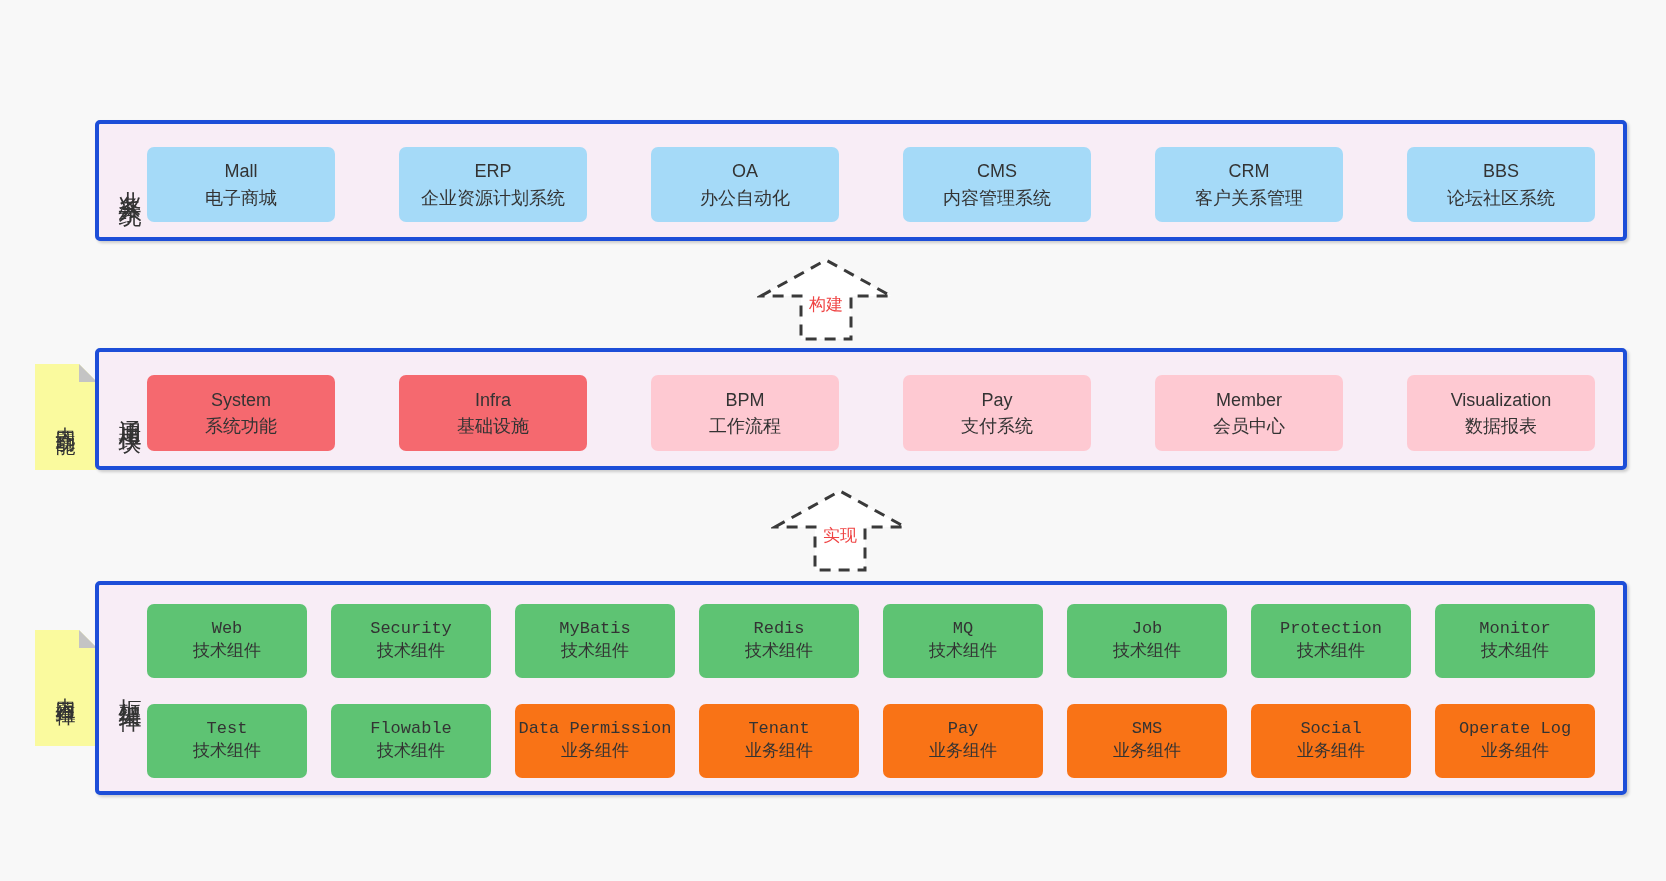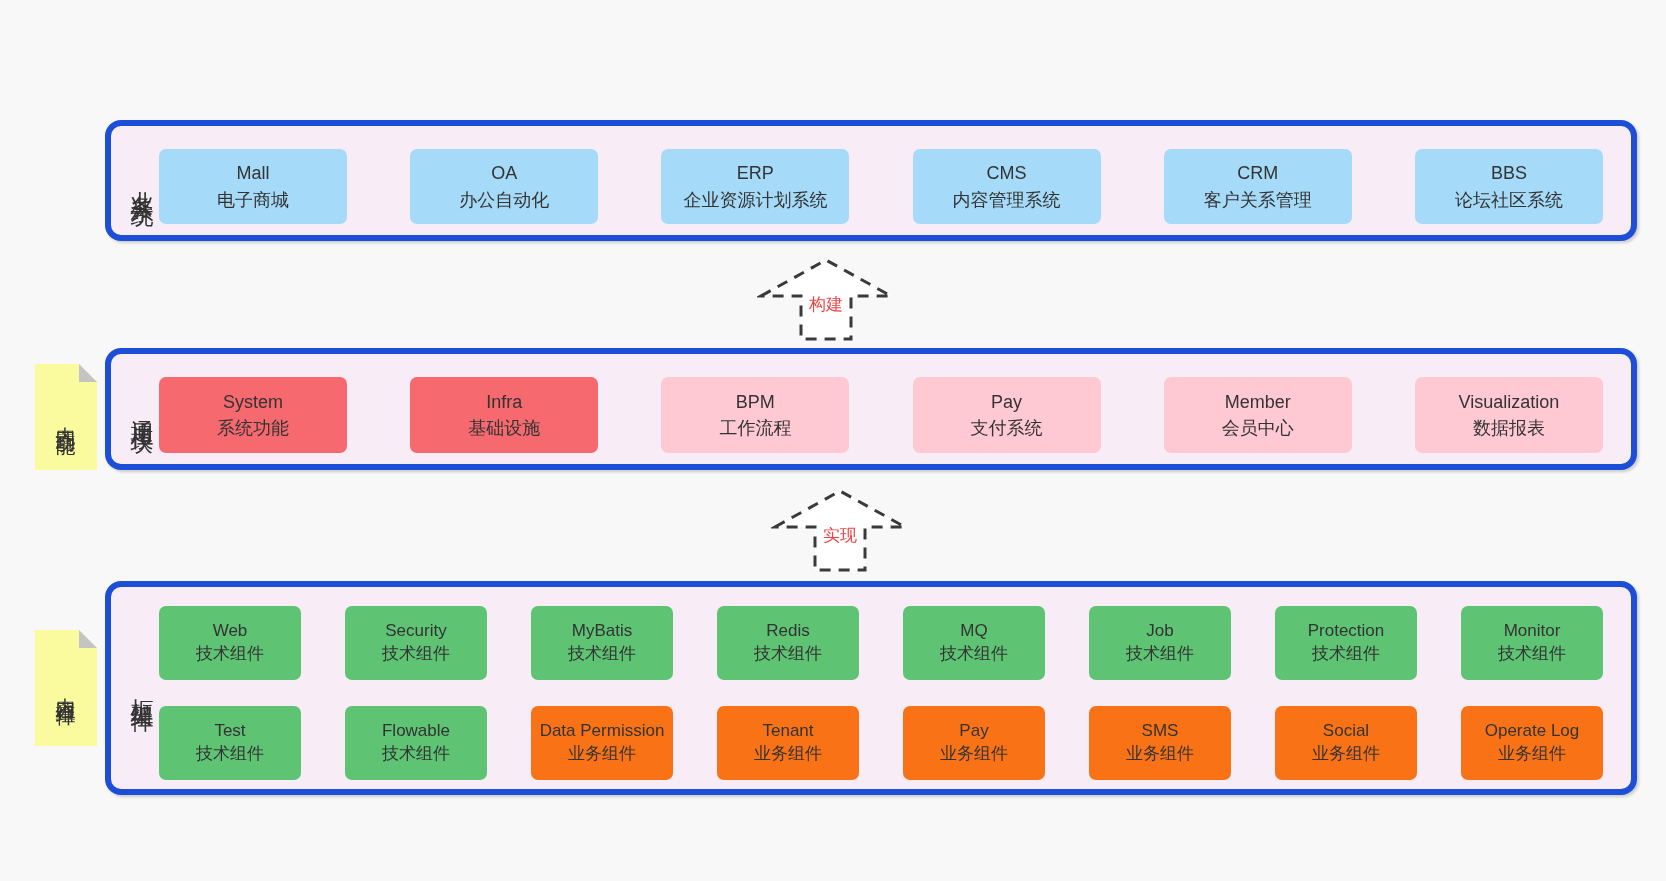"Mall" .layer { border: 6px solid #1d4ed8 -> 4px solid #1d4ed8; border-radius: 16px -> 5px; left: 105px -> 95px }
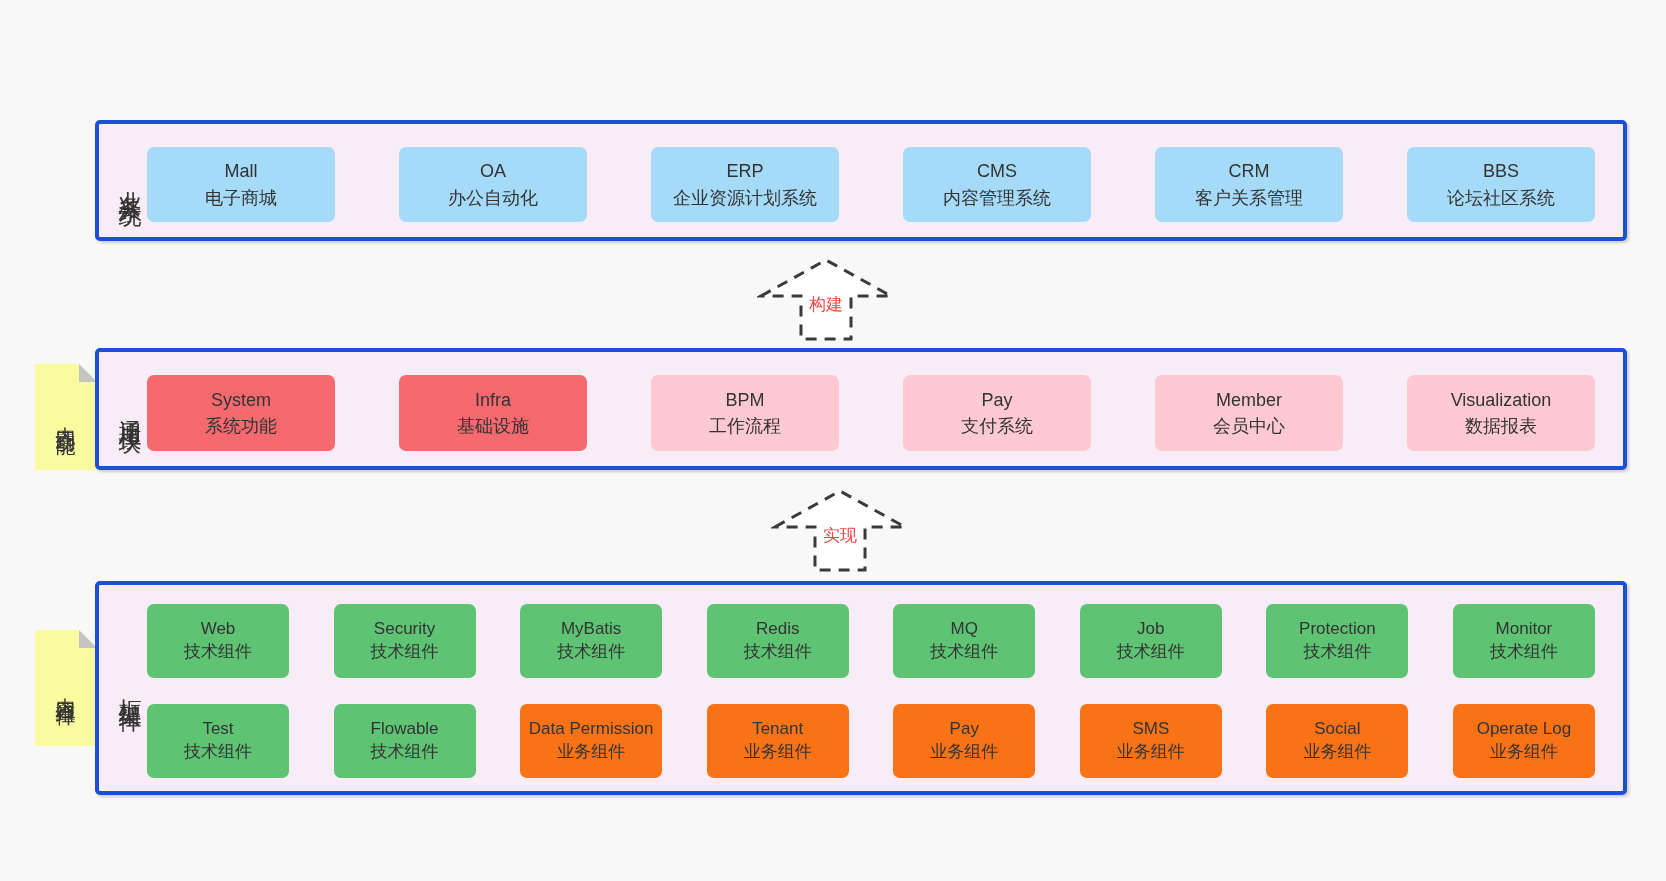"OA" div.abox { order: before "ERP" -> after "ERP" }
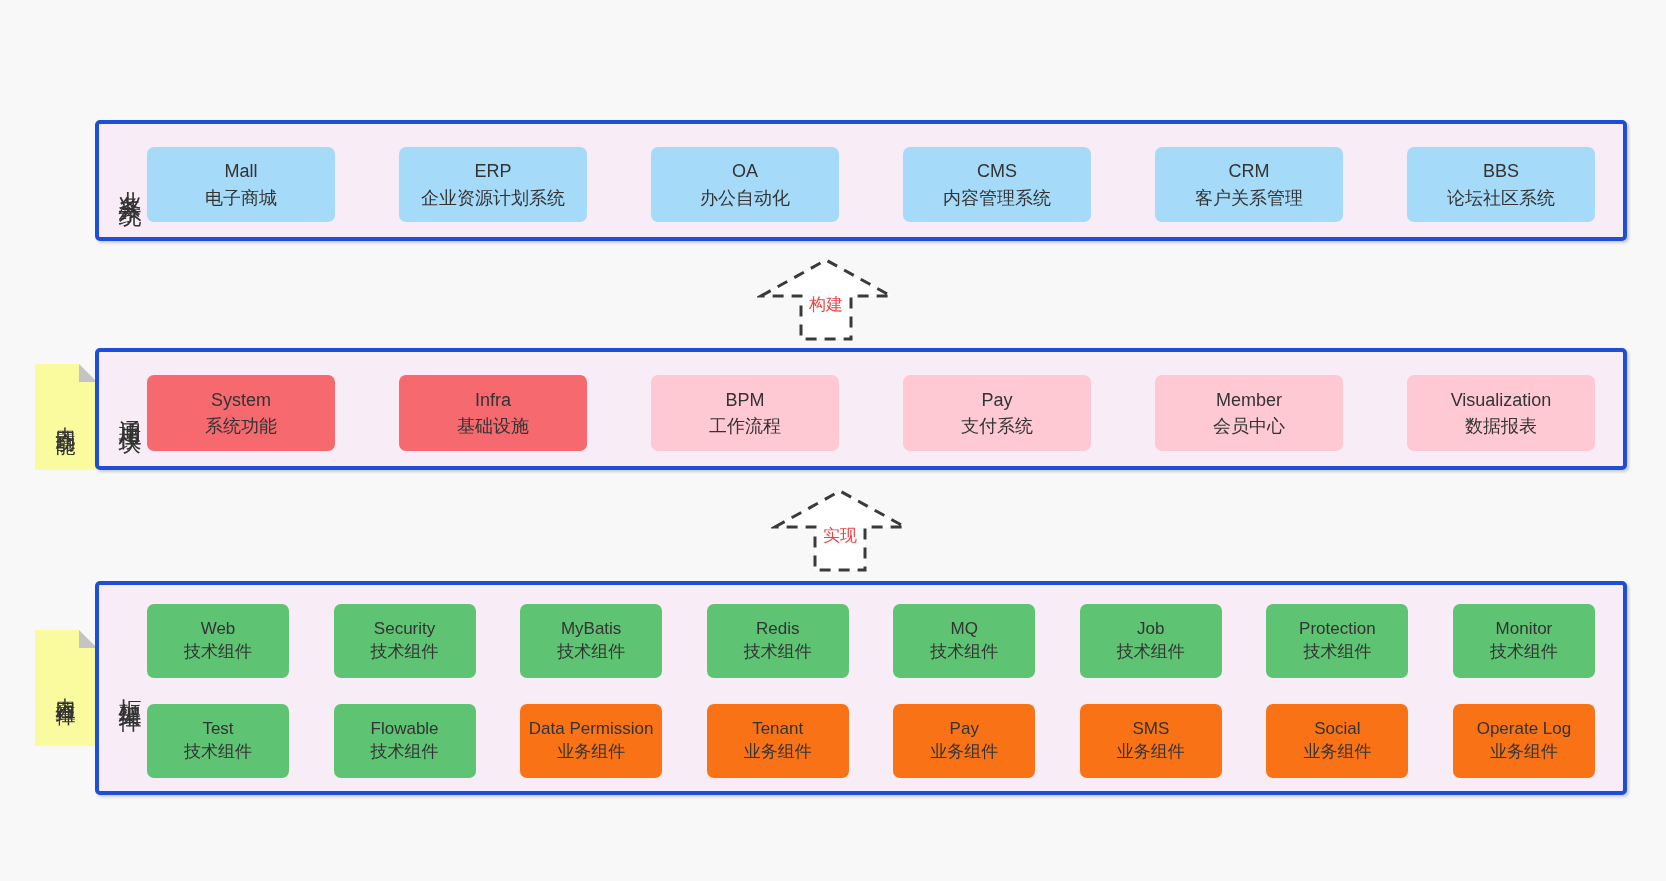"Web" .row-comp-1 .abox,.row-comp-2 .abox { font-family: none -> Liberation Mono, monospace; width: 142px -> 160px }
